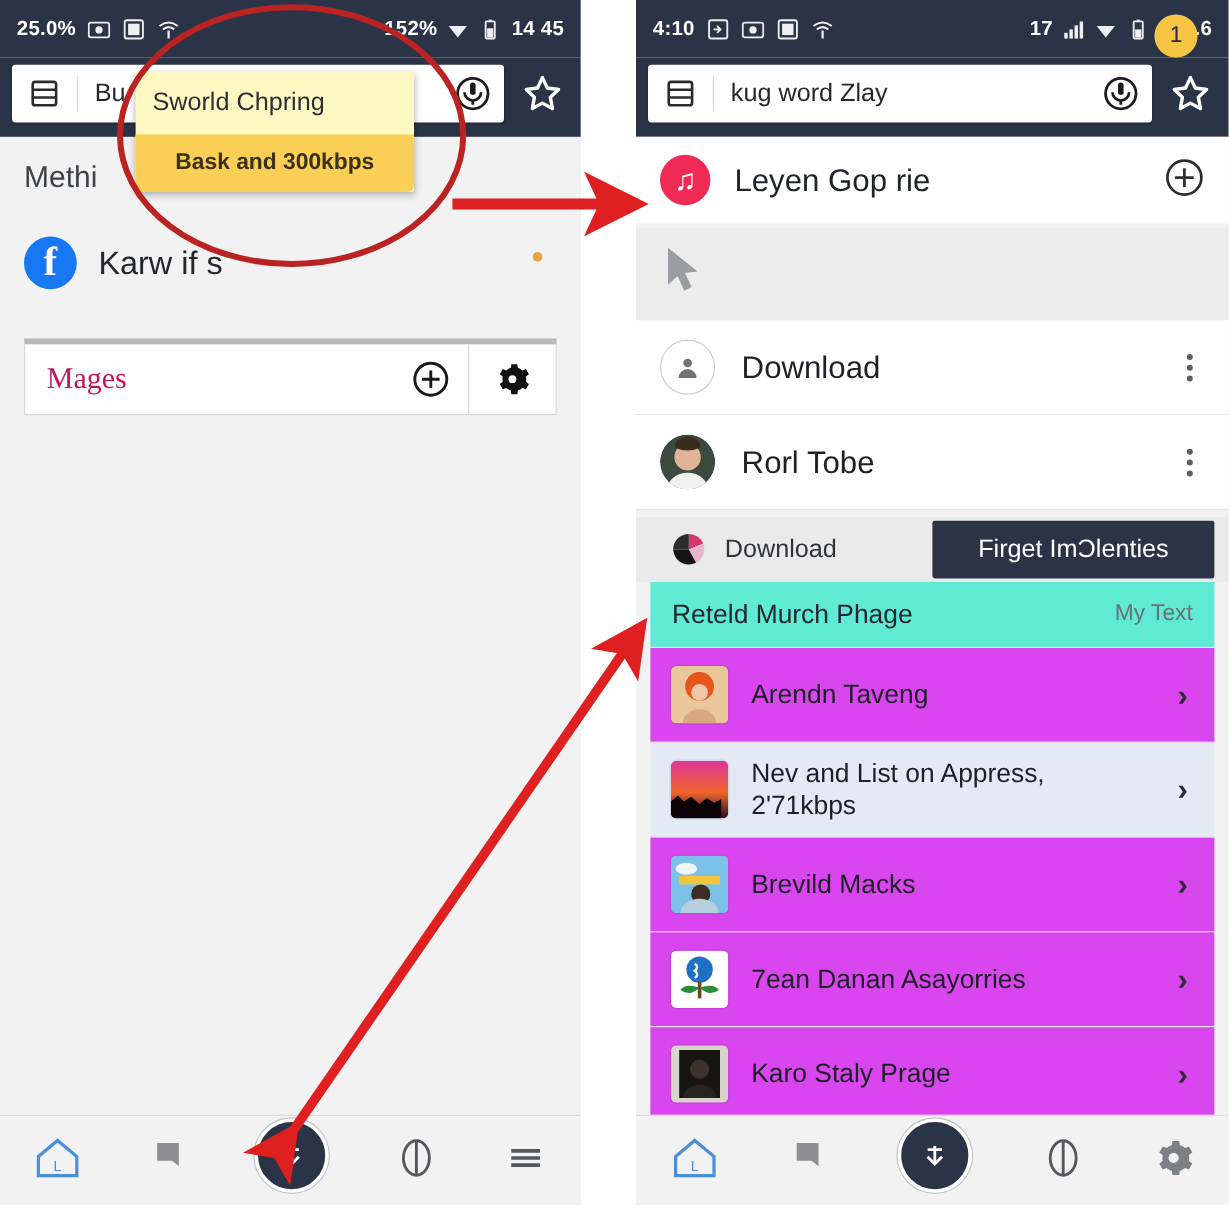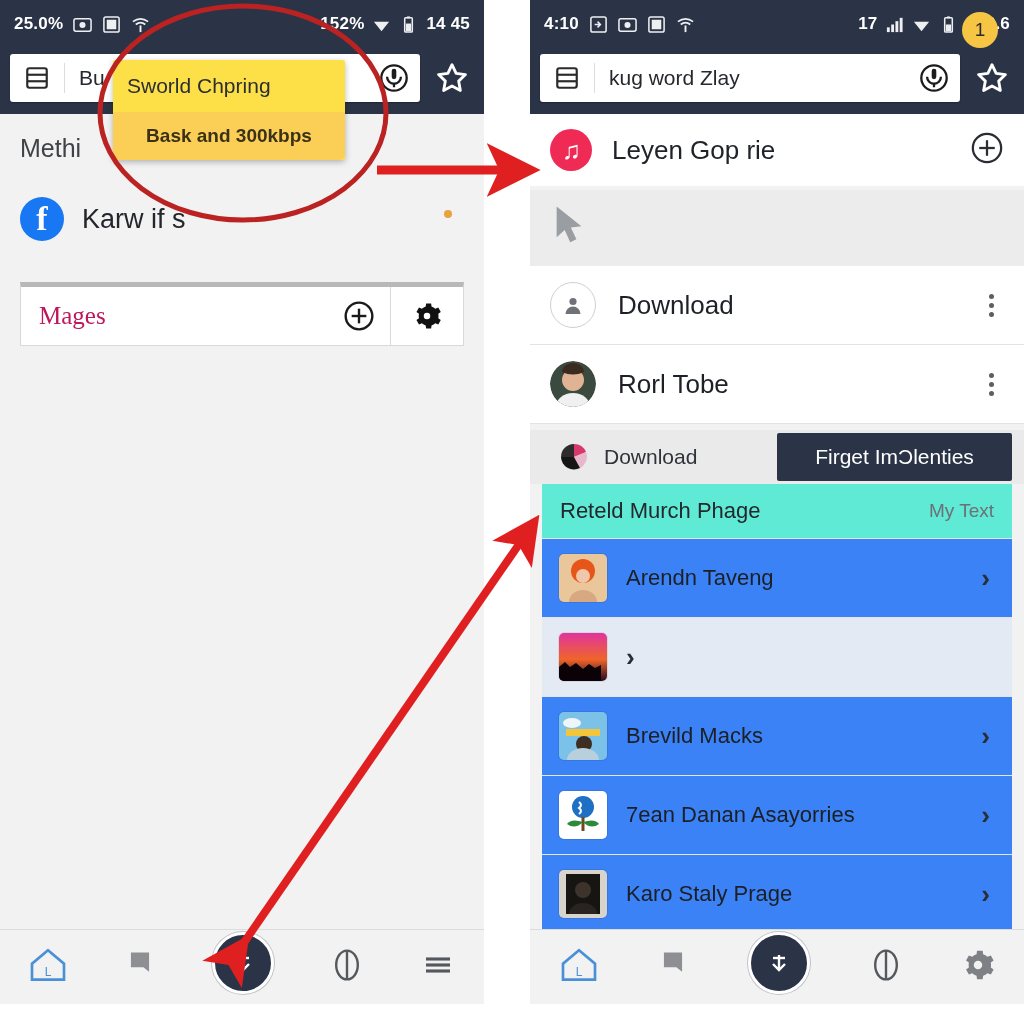"Sworld Chpring" .dropdown { background: #fde047 -> #fef9c3 }
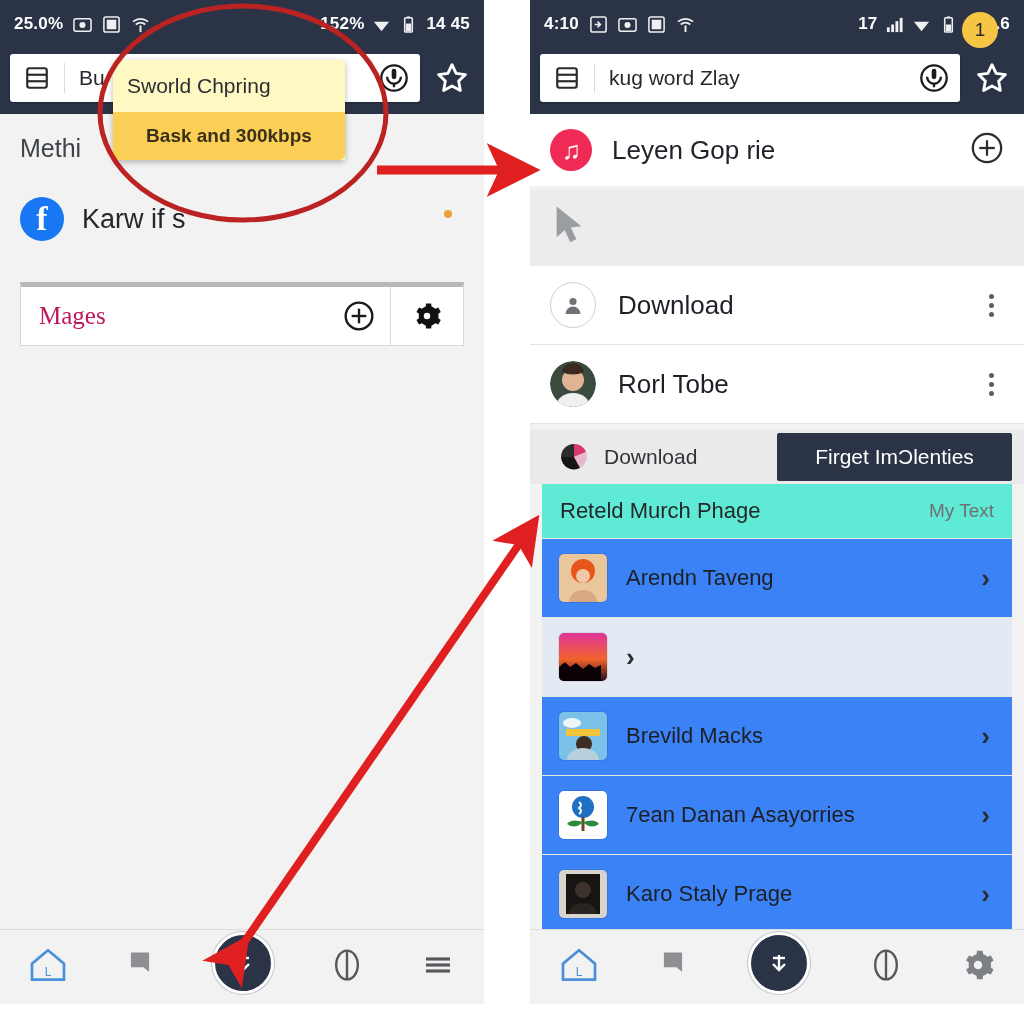"Arendn Taveng" .lrow { background: #3b82f6 -> #d946ef }
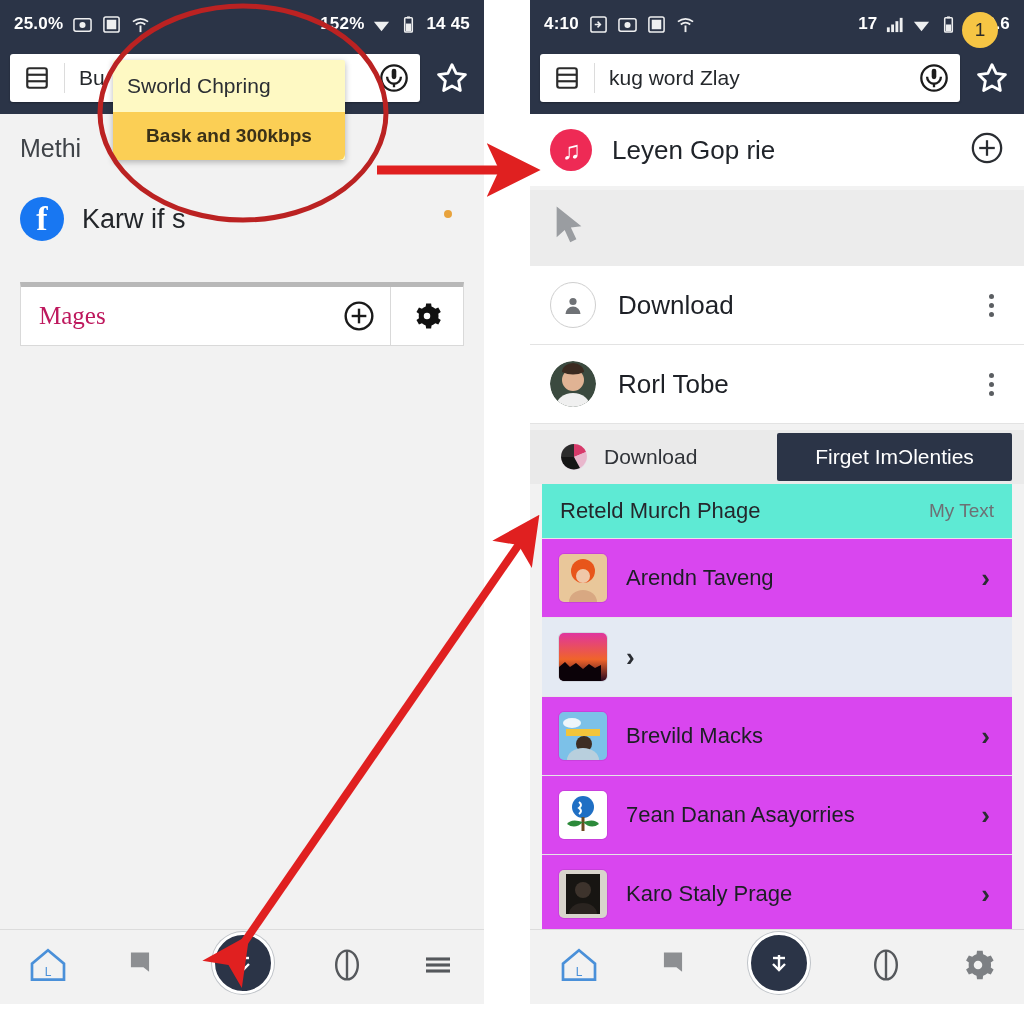"Nev and List on Appress," span.t { html: none -> <span>Nev and List on Appress, 2'71kbps</span> }
